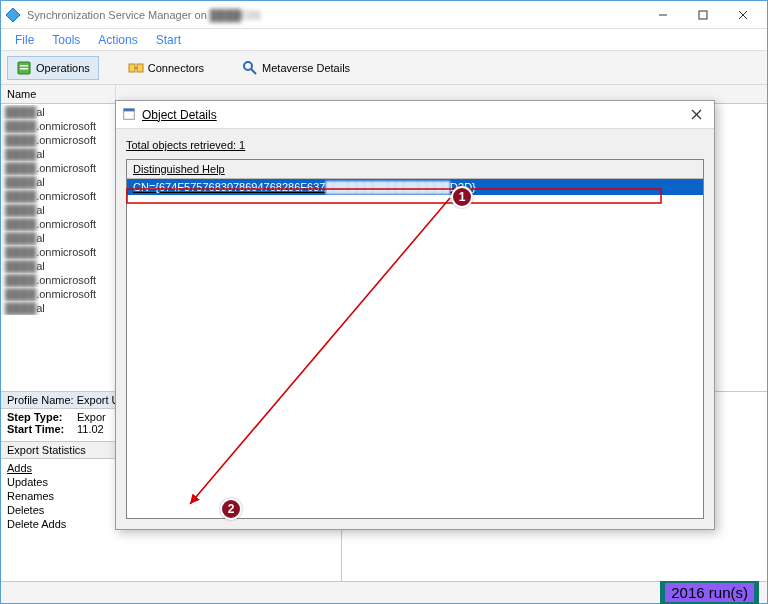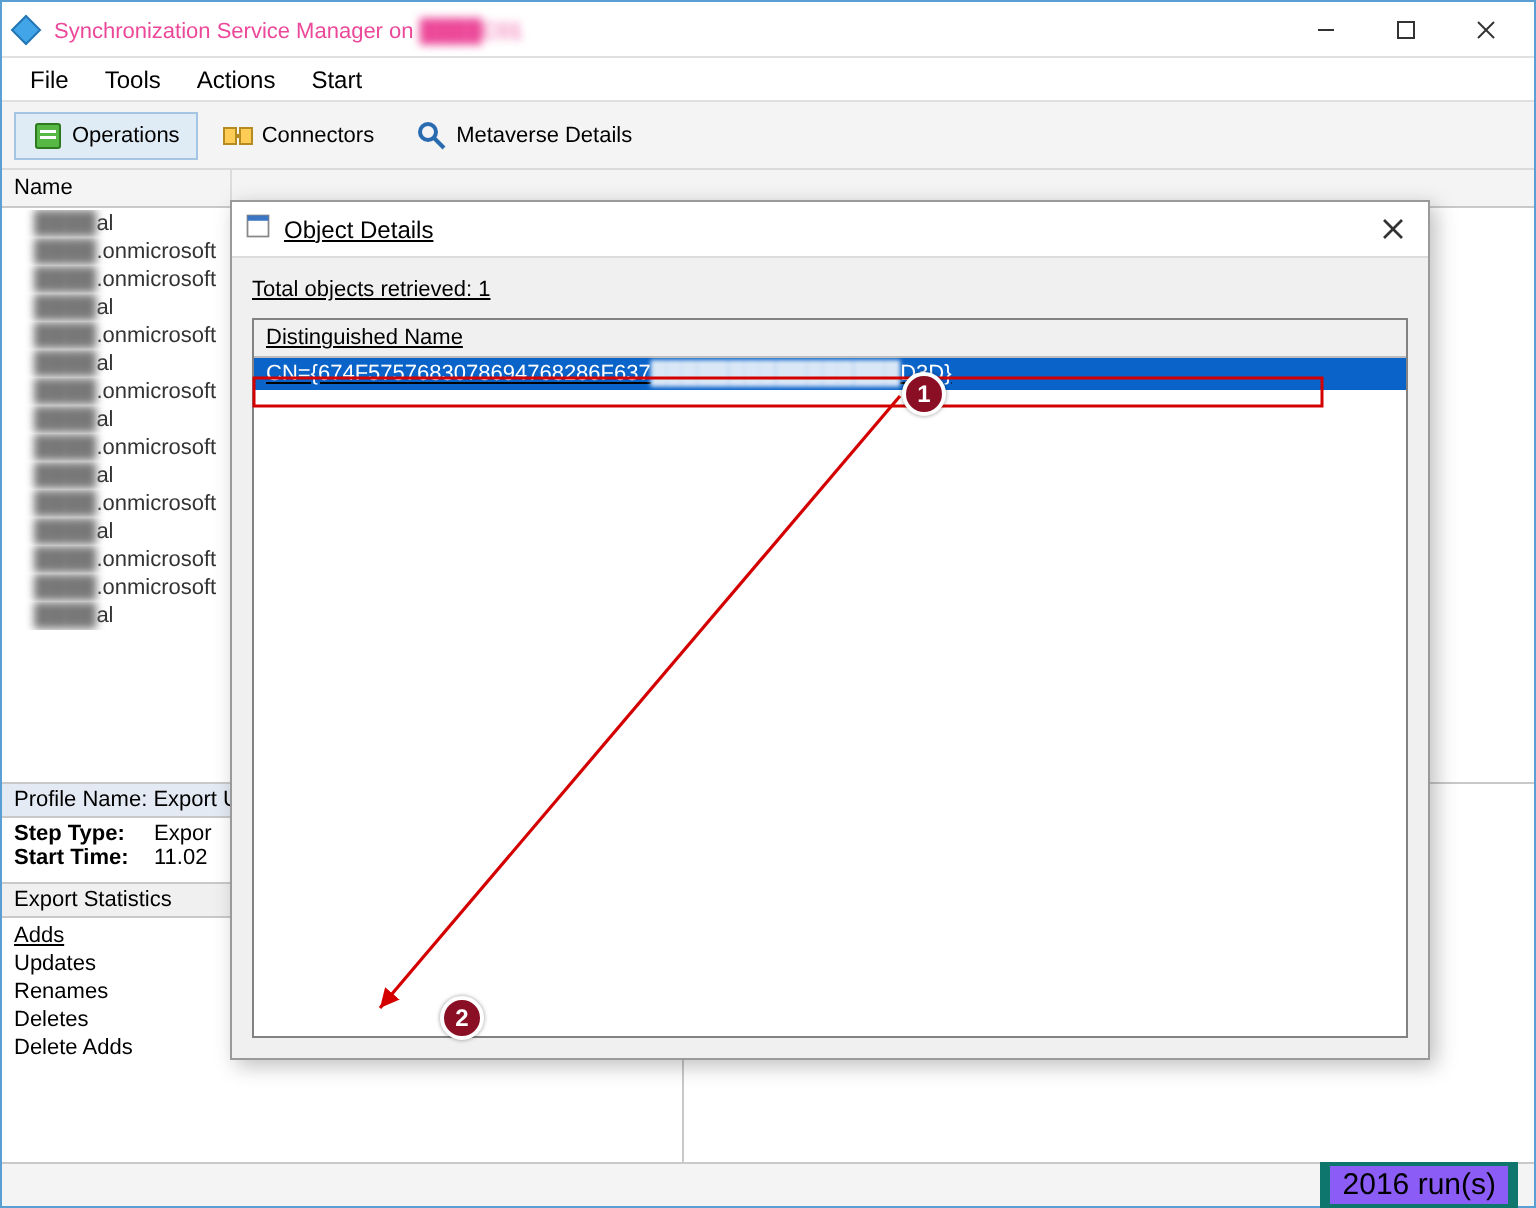"Synchronization Service Manager on" .titlebar .title { color: #ec4899 -> #737373 }
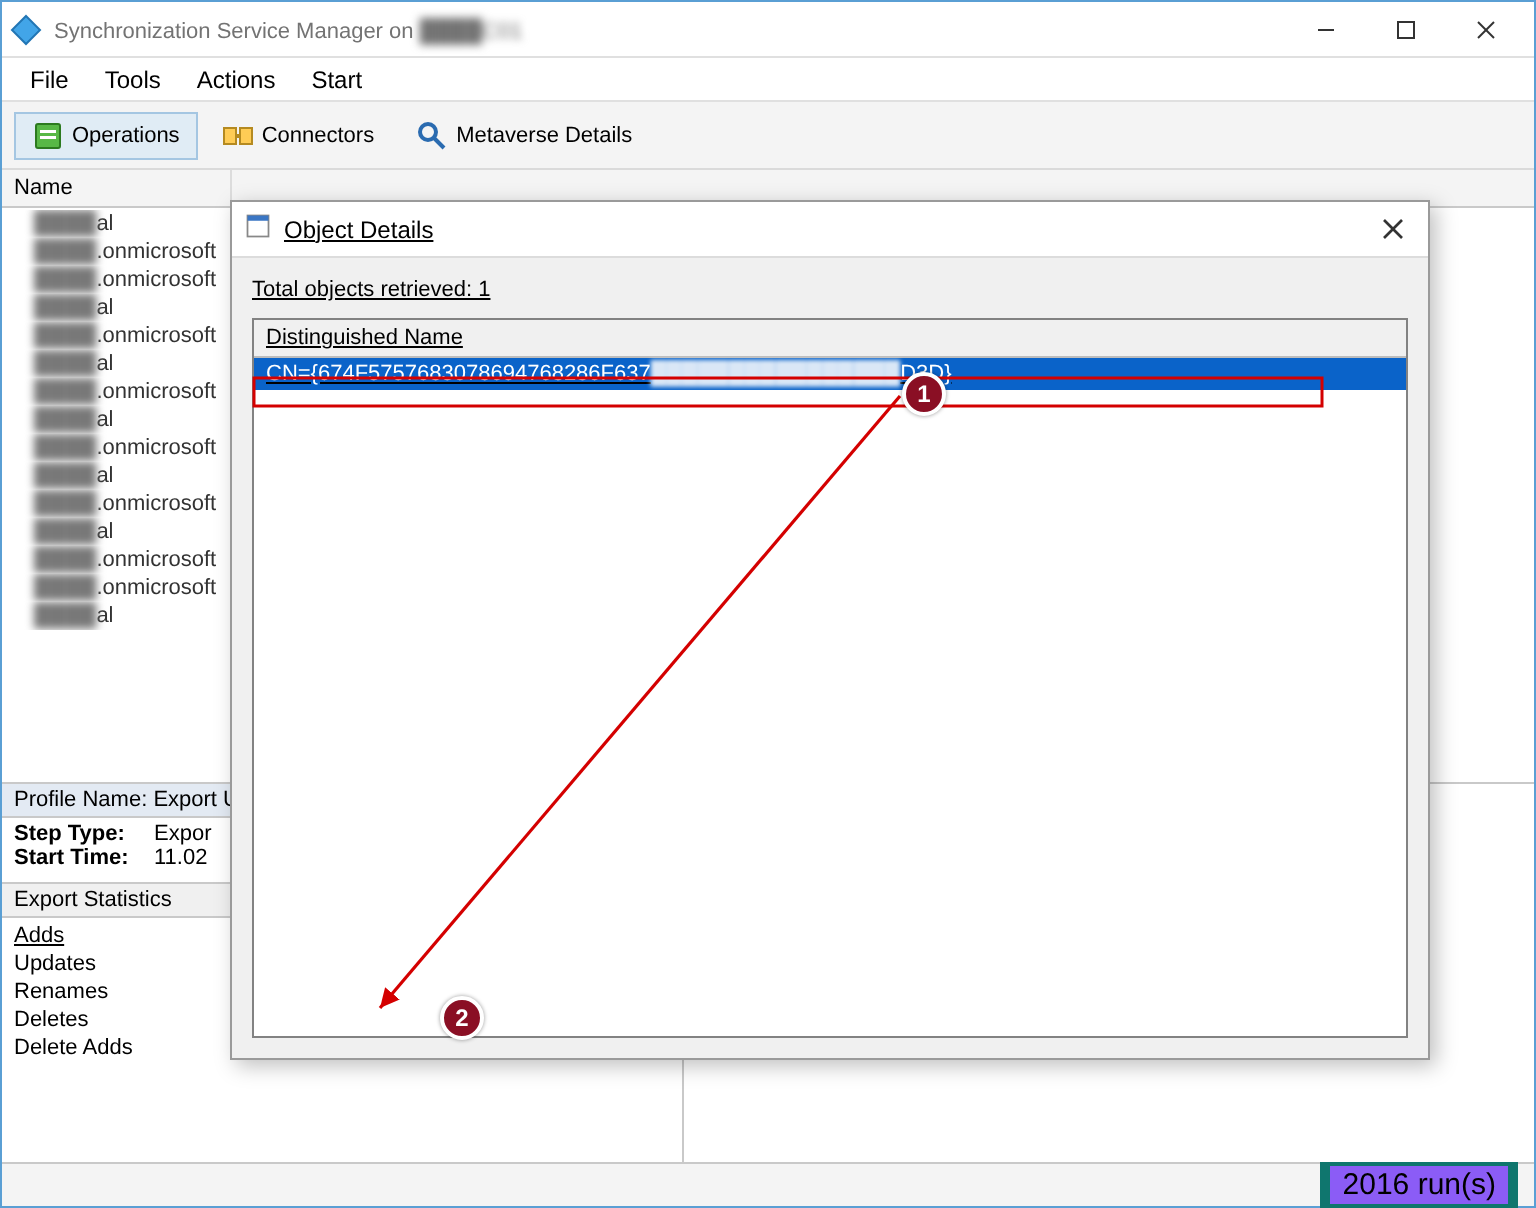"File" .menubar span { color: #000000 -> #3b82f6 }
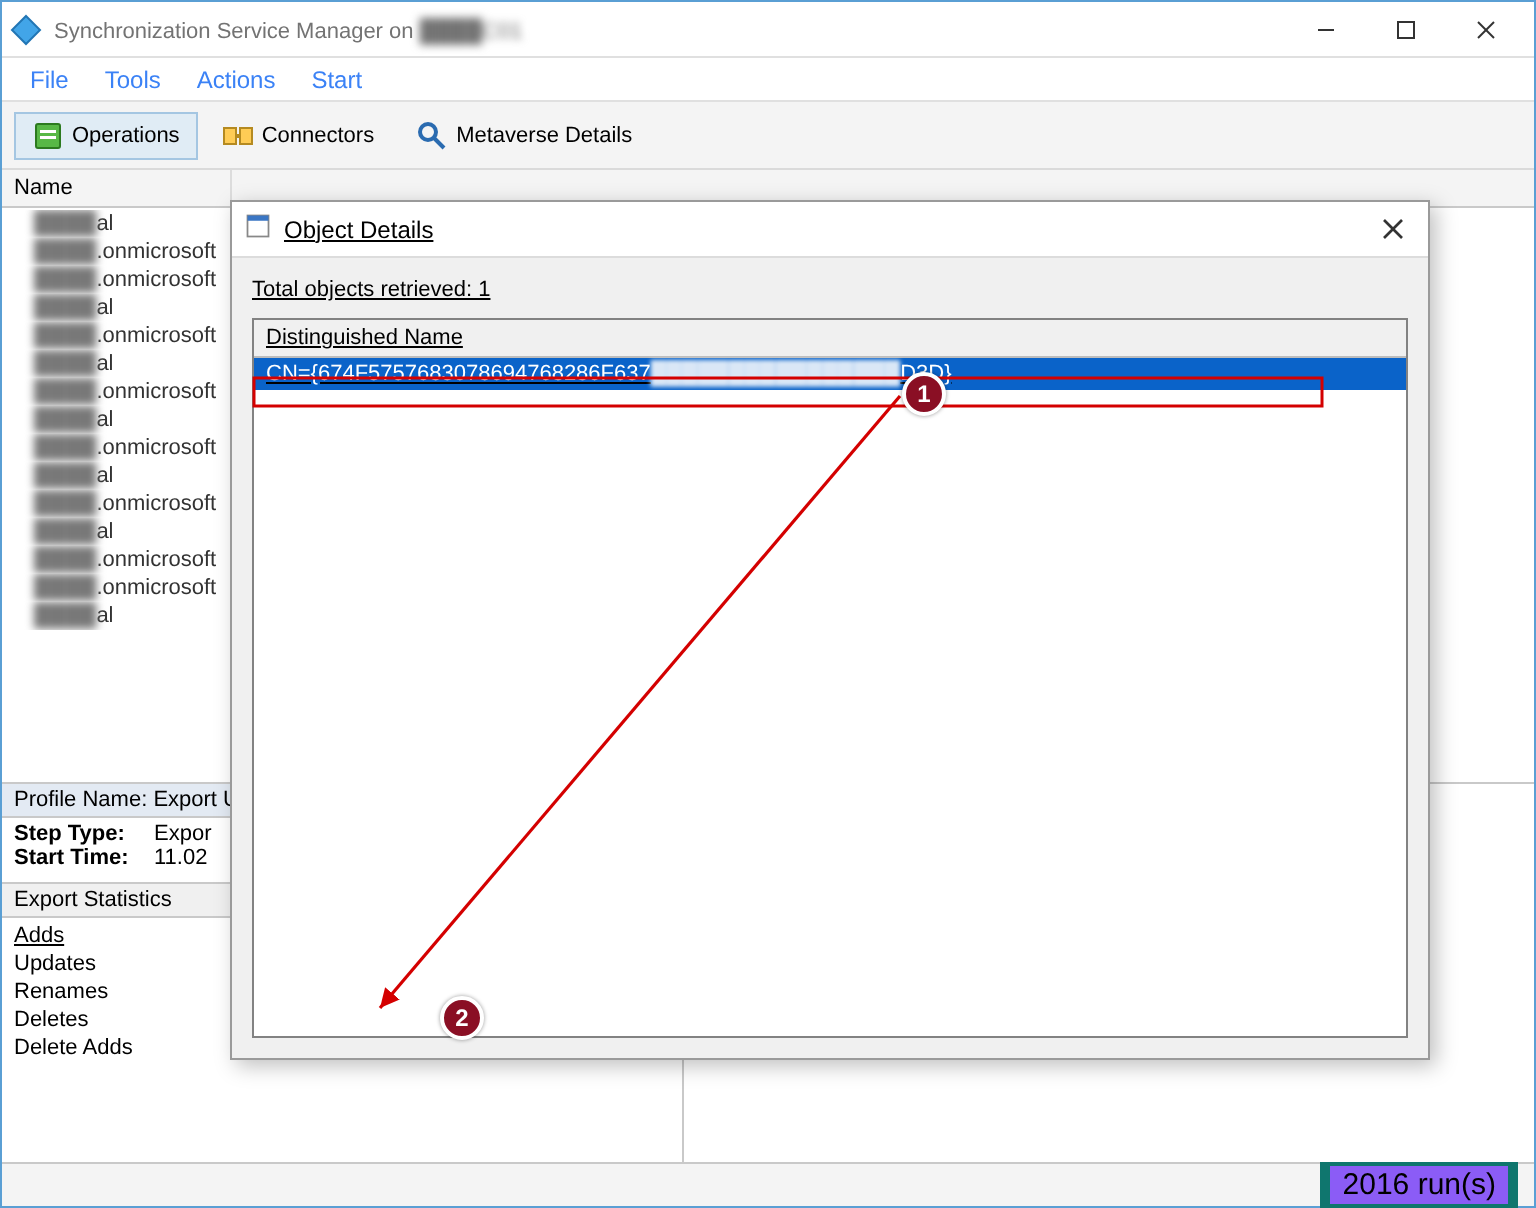"Operations" .toolbar { gap: 3px -> 20px }
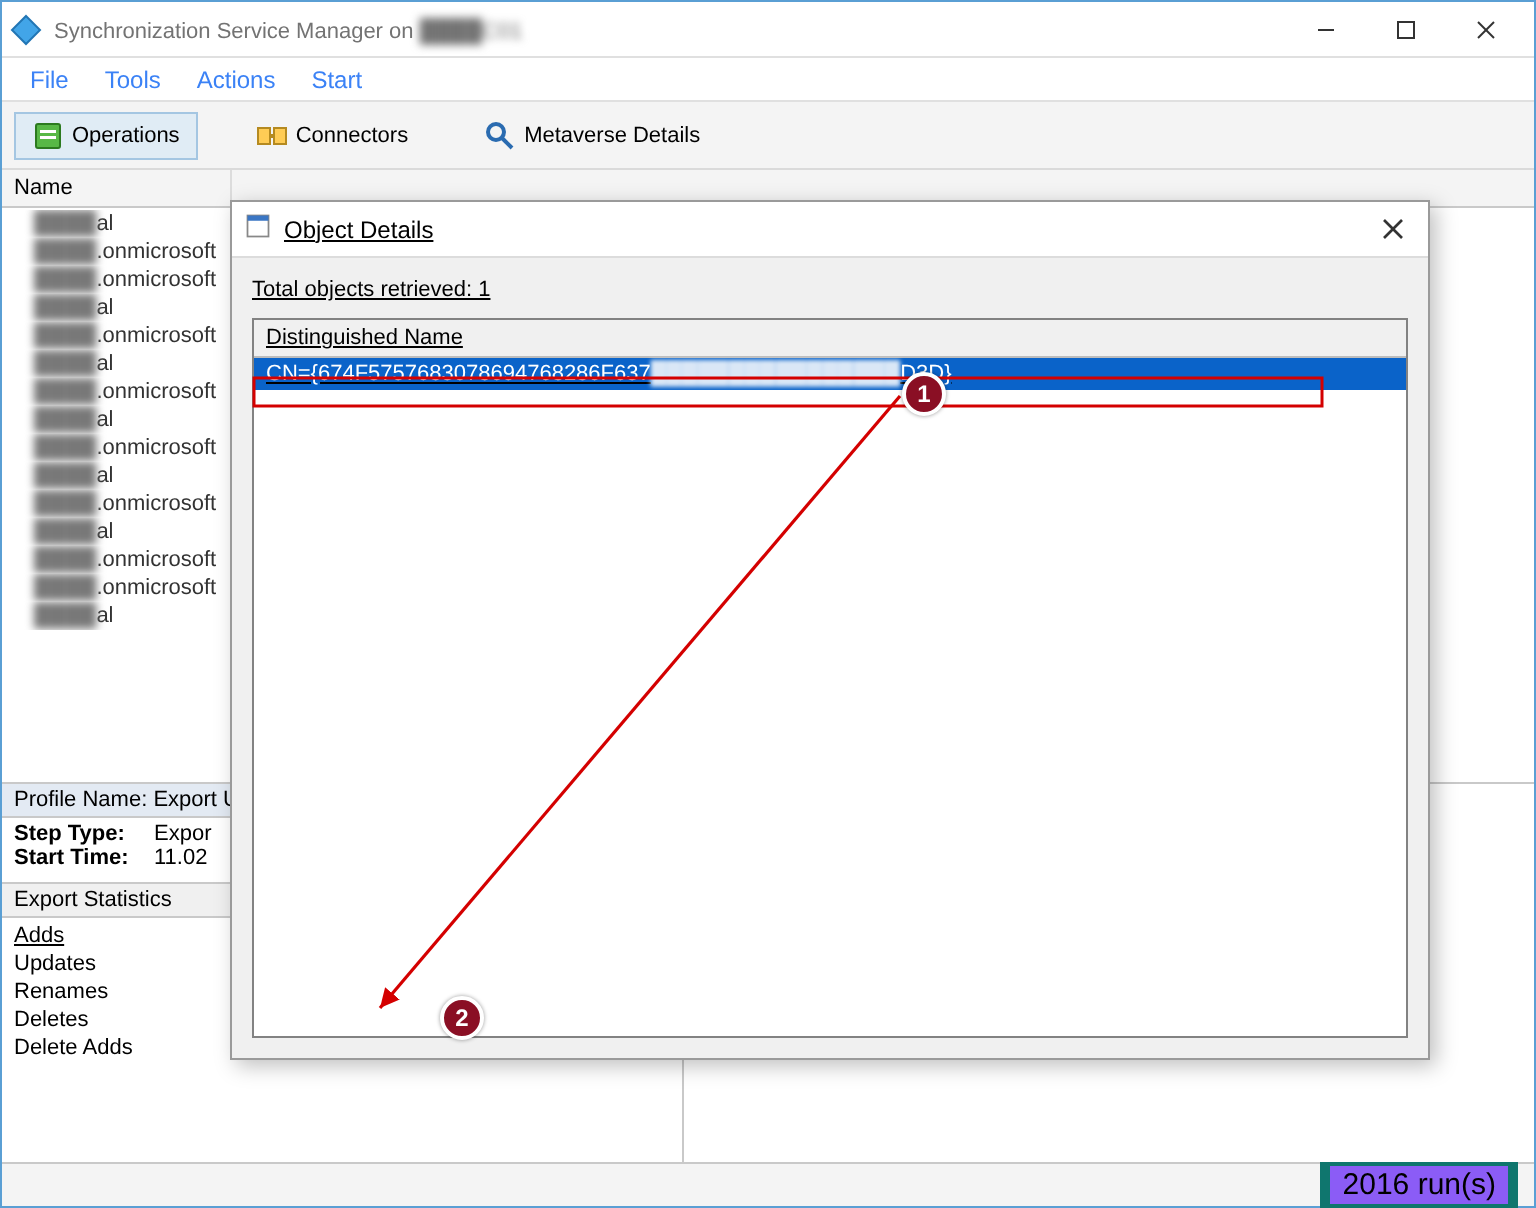"al" .conn-list .row { padding: 1px 16px -> 1px 4px }
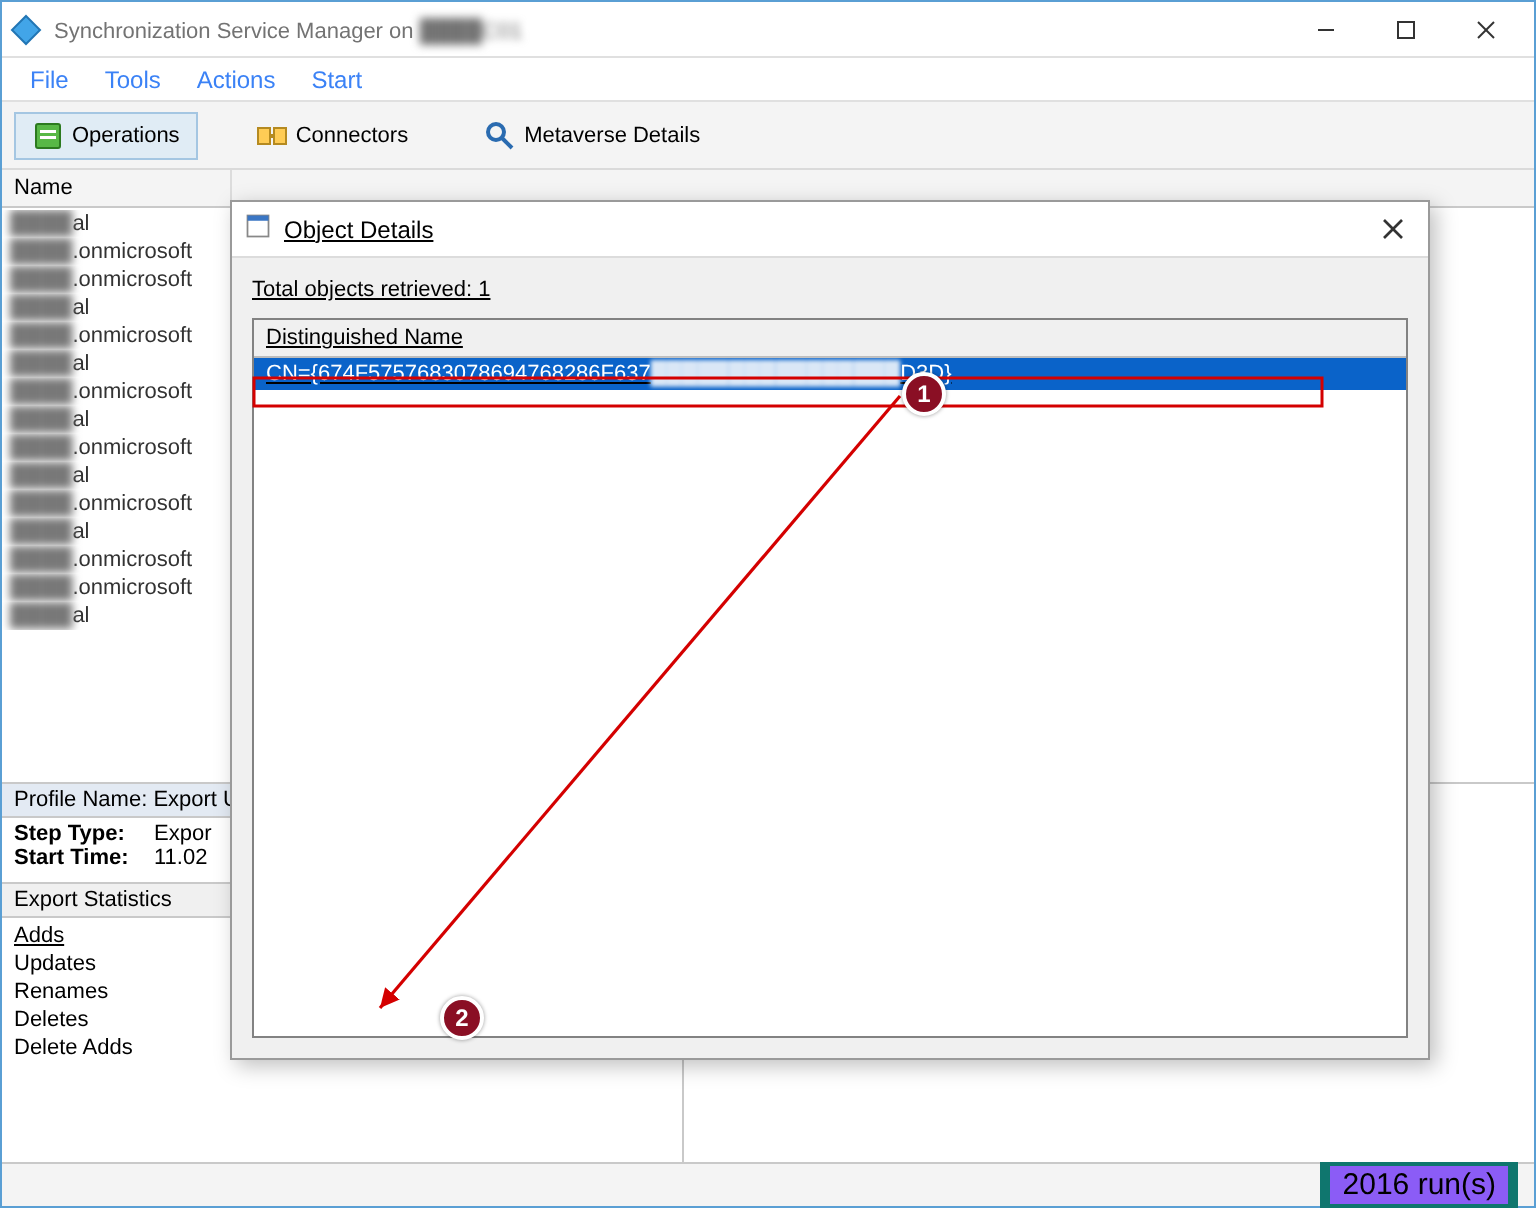"Distinguished Name" div.th { text: Name -> Help }
